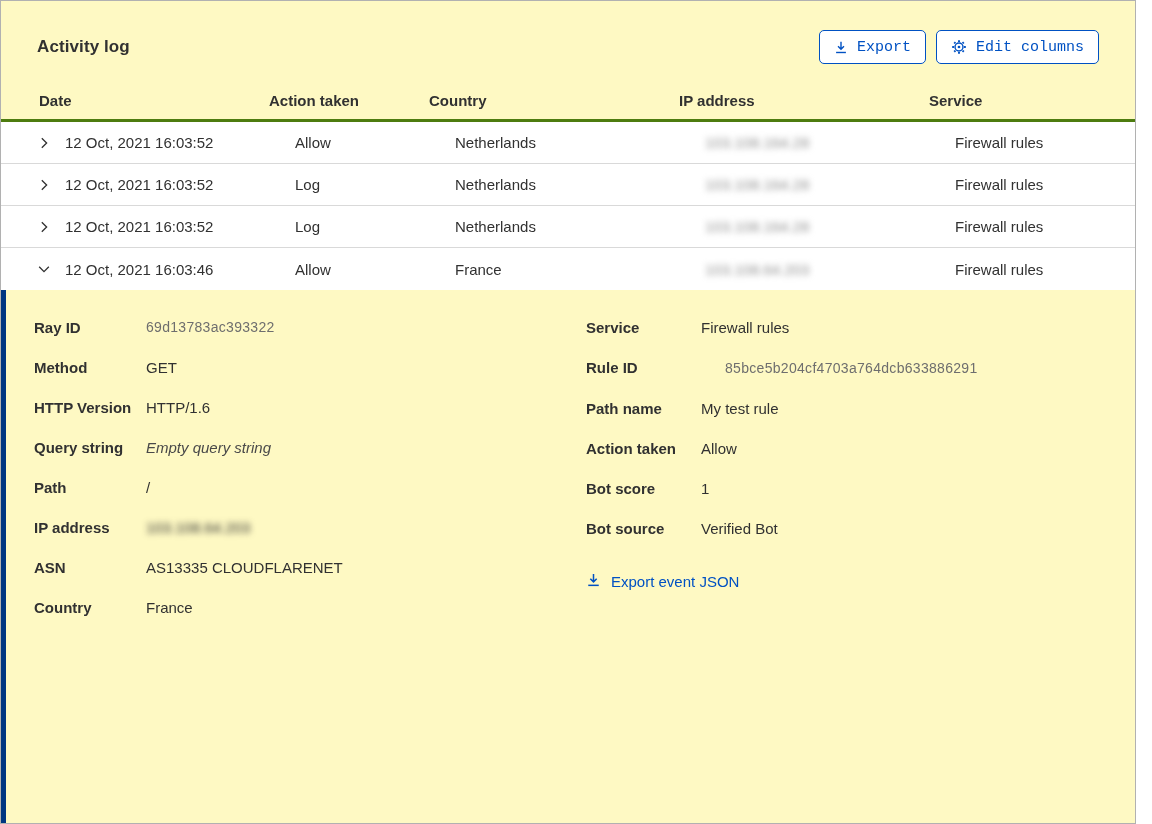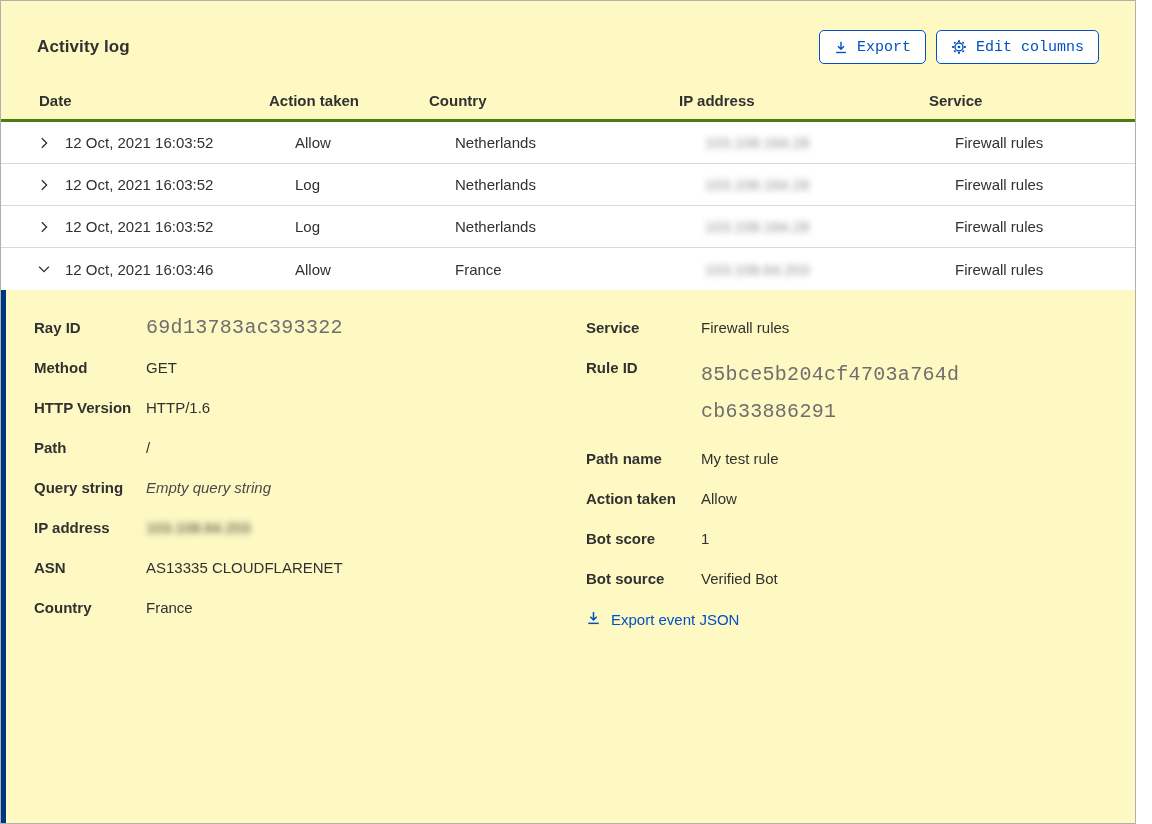"69d13783ac393322" .mono { font-family: Liberation Mono, monospace -> Liberation Sans, sans-serif; font-size: 20px -> 14px }
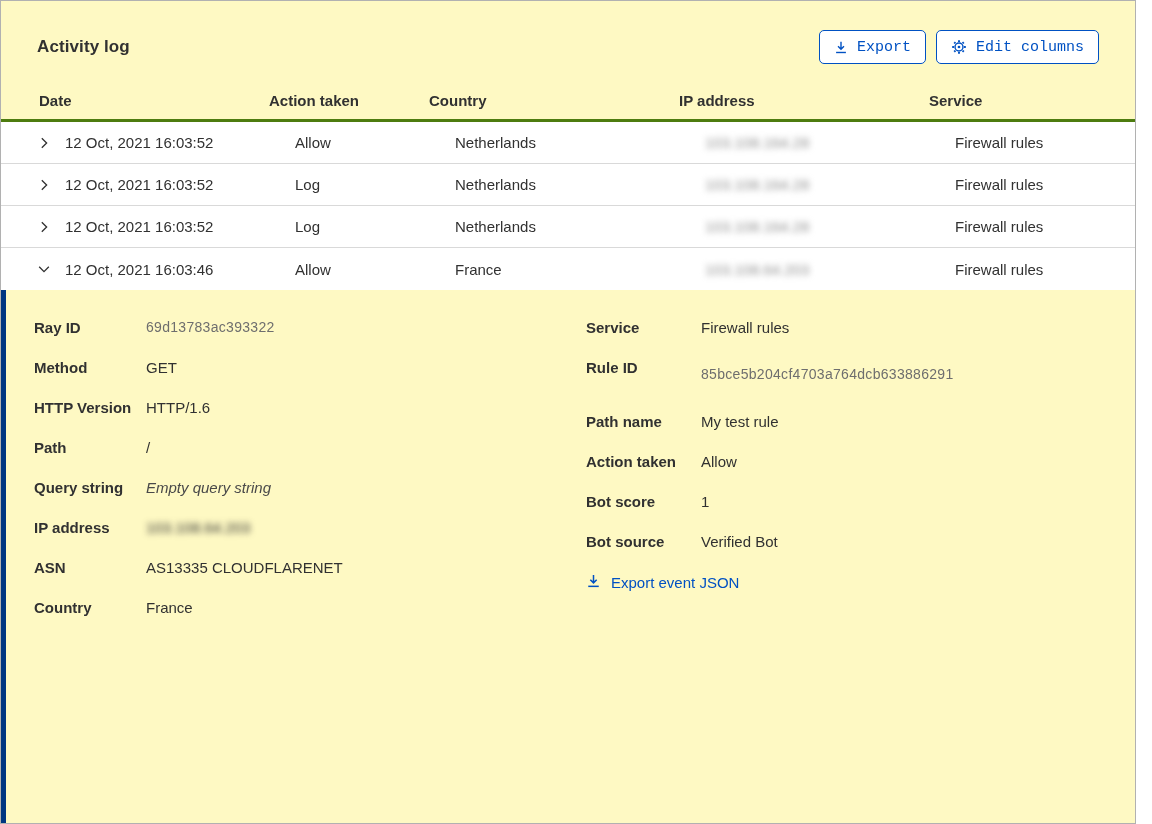"85bce5b204cf4703a764dcb633886291" .wrap-id { line-height: 37px -> 24px; margin-left: none -> 24px }
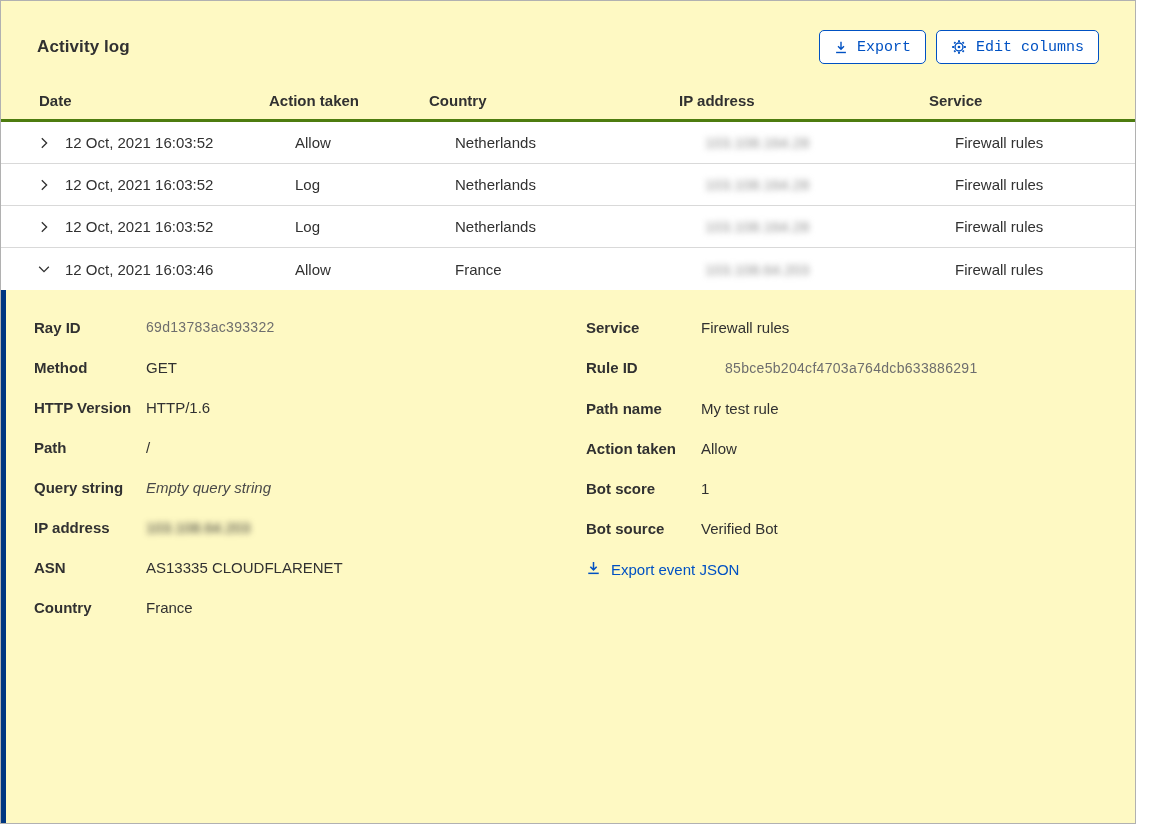"Path" div.ditem { order: before "Query string" -> after "Query string" }
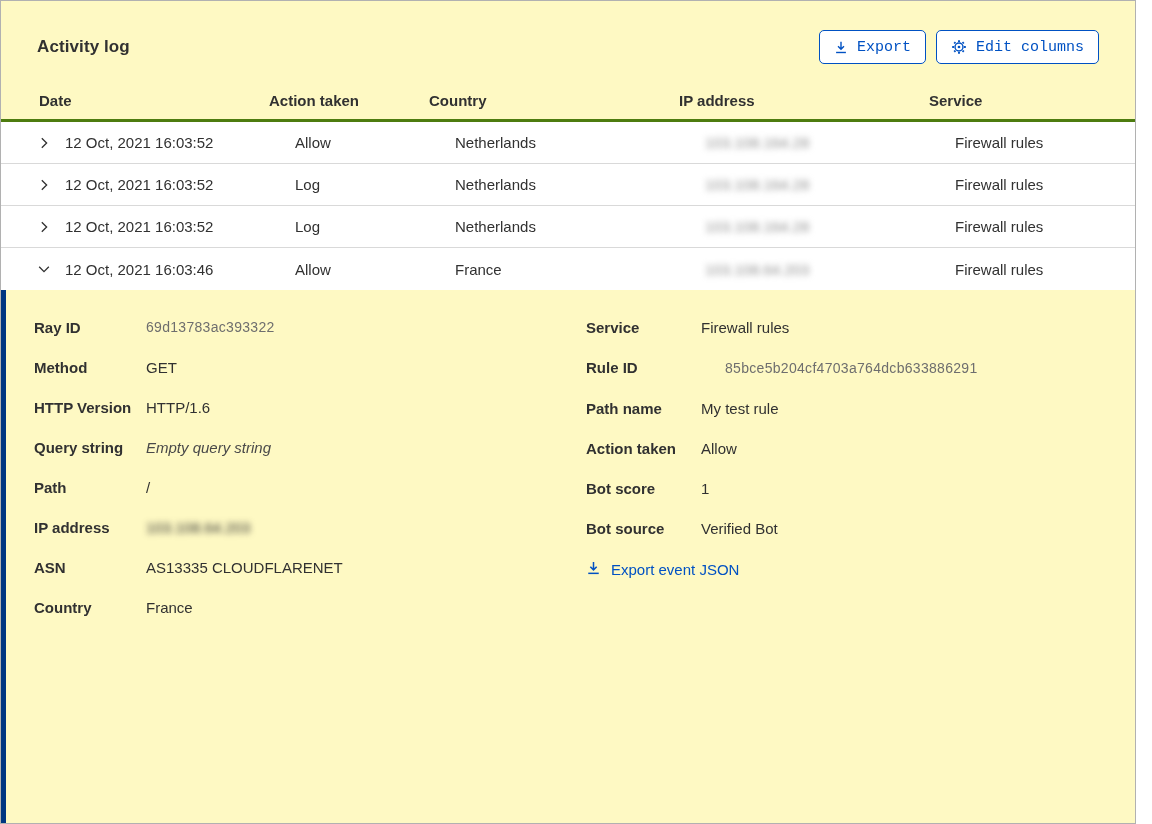"Export event JSON" .export-link { margin-top: 3px -> 15px }
